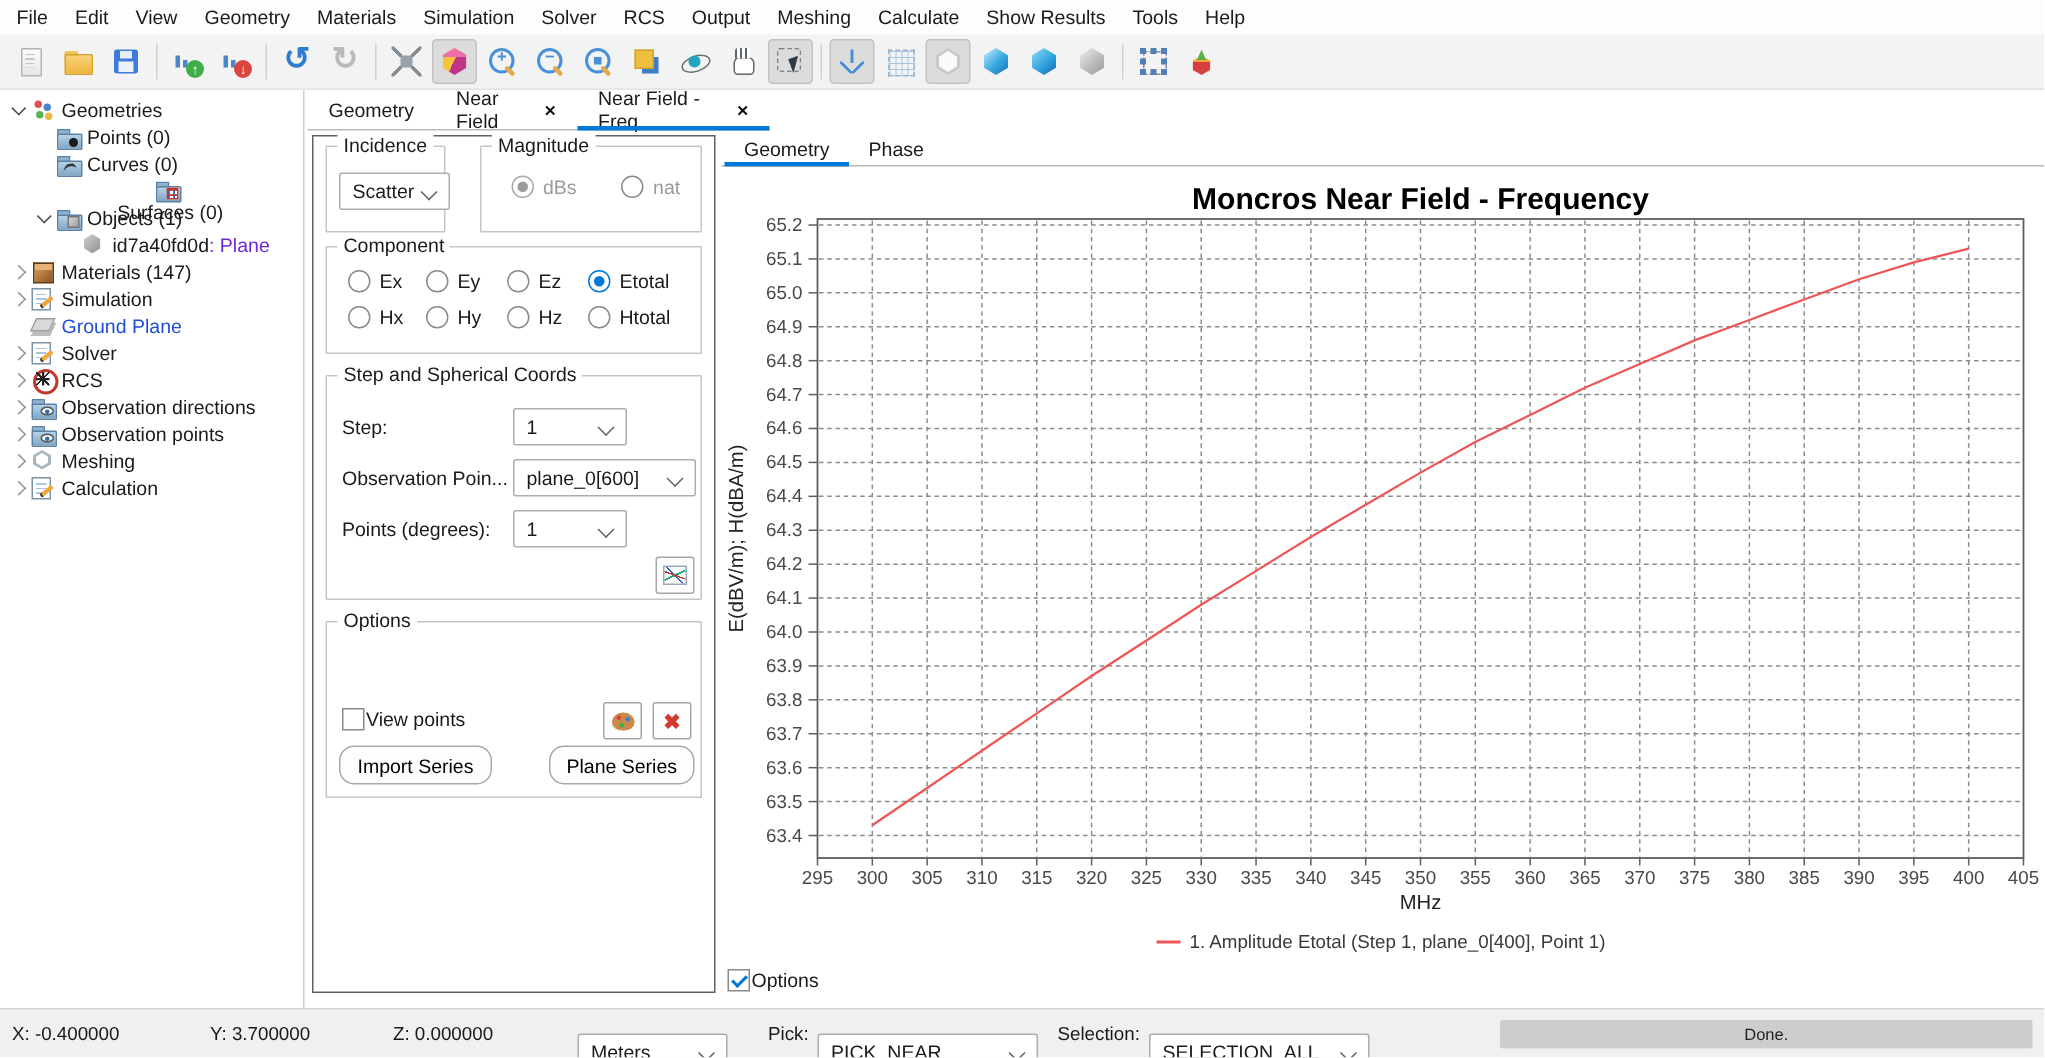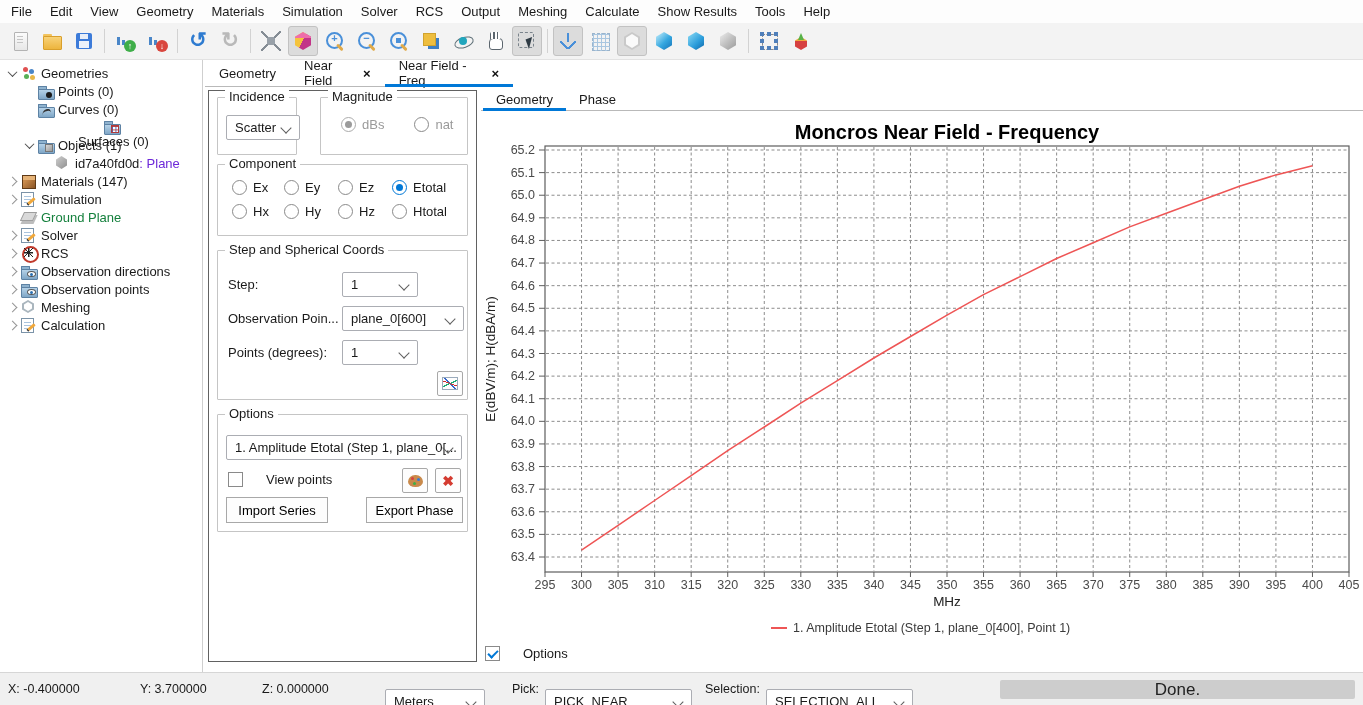"Ground Plane" .trow.disabled .lbl { color: #15803d -> #1d4ed8 }
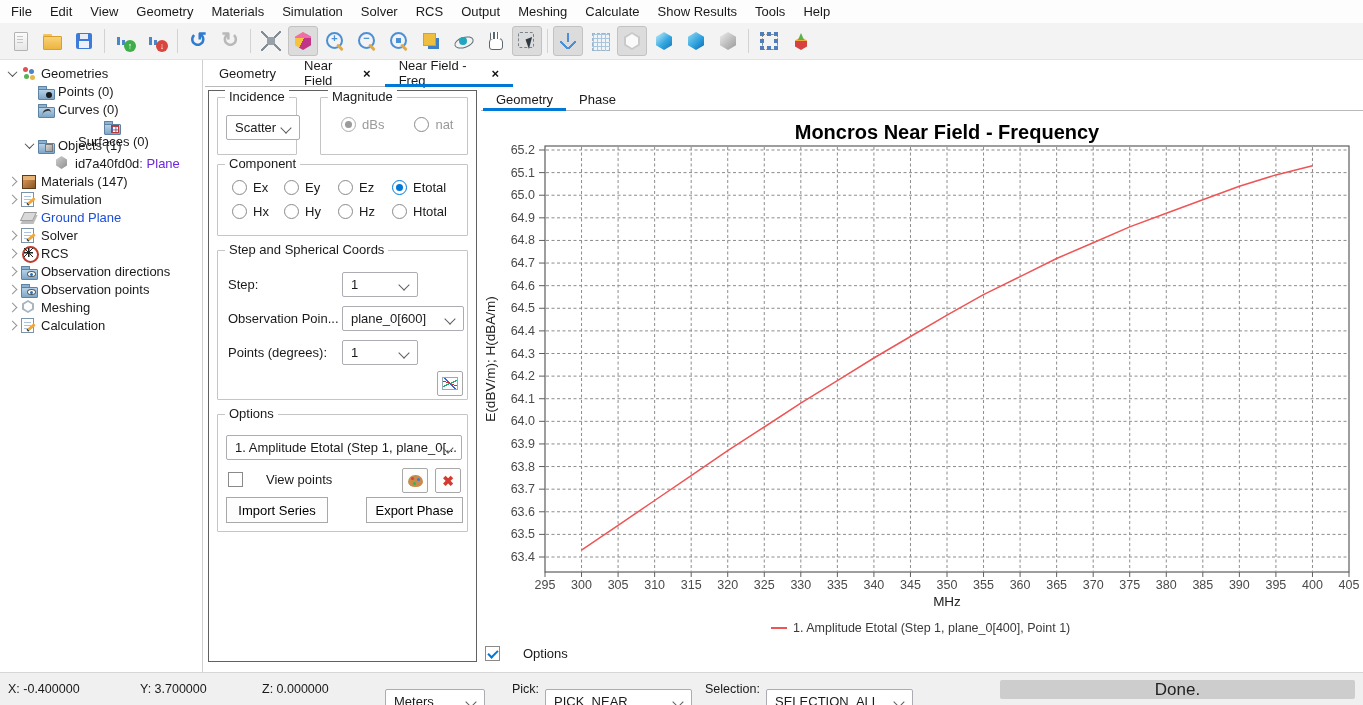"1. Amplitude Etotal (Step 1, plane_0[..." div.sel { html: <div> <span>1. Amplitude Etotal (Step 1, plane_0[...</span> </div> -> none }
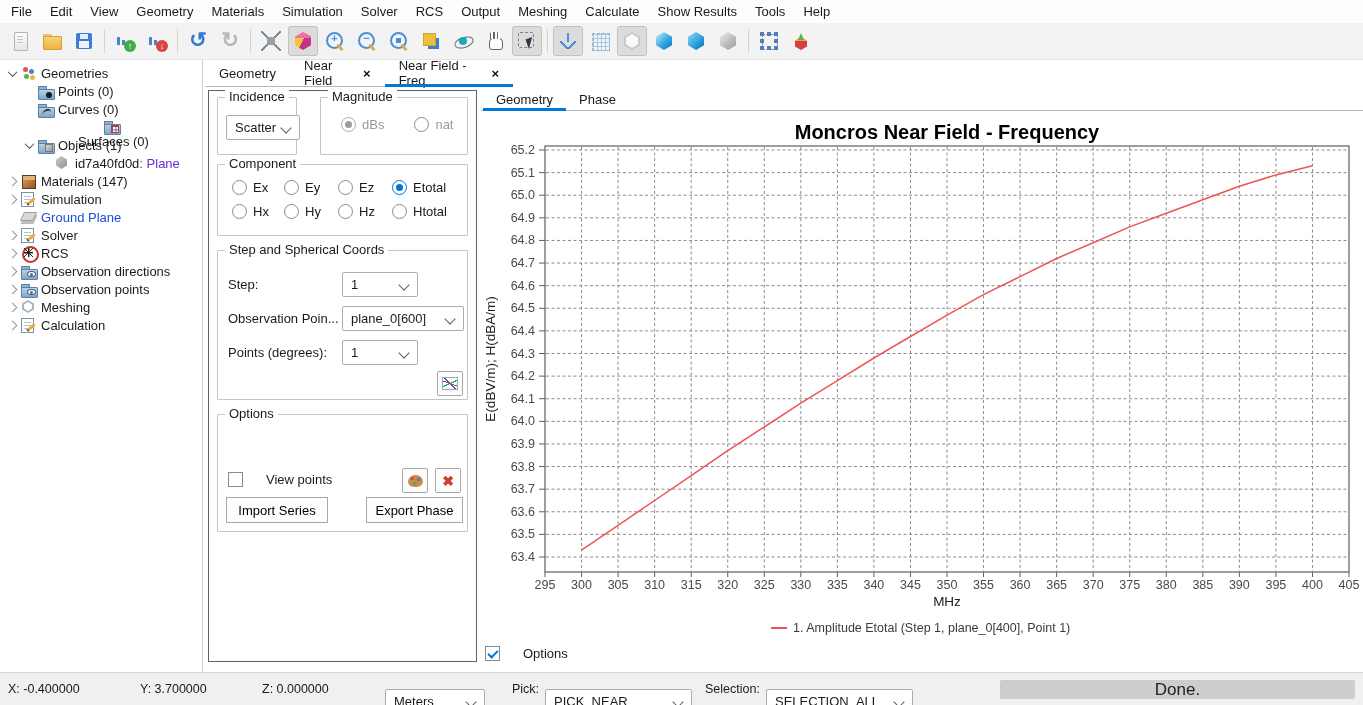"View points" .checkrow { gap: 23px -> 1px }
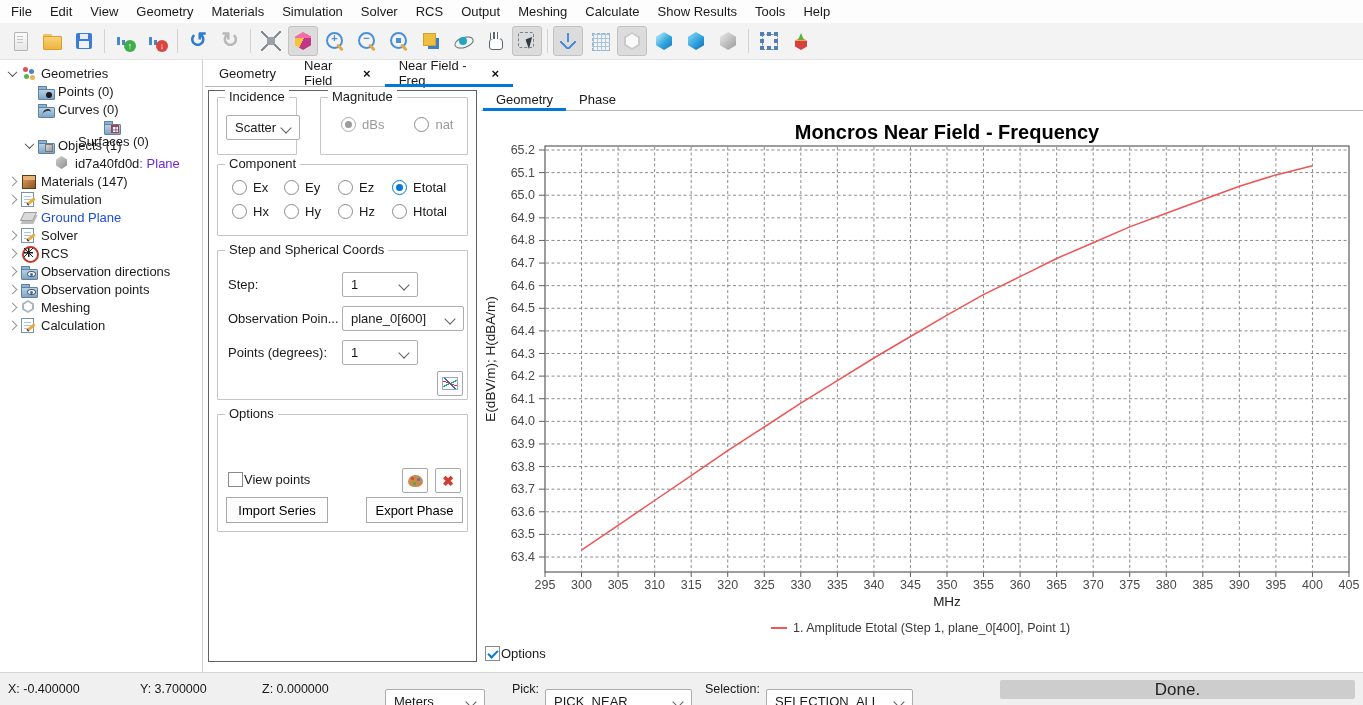"Import Series" .btn { border-radius: 0 -> 10px }
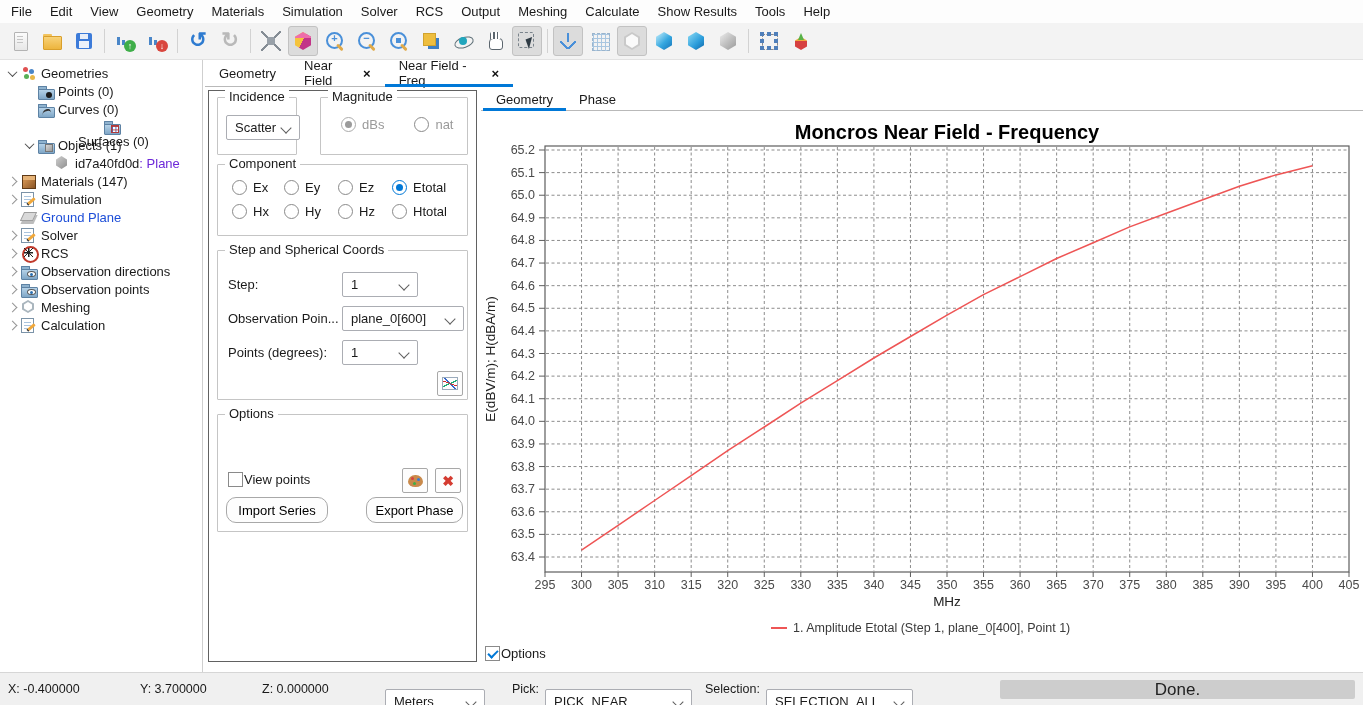"Export Phase" button.btn { text: Export Phase -> Plane Series }
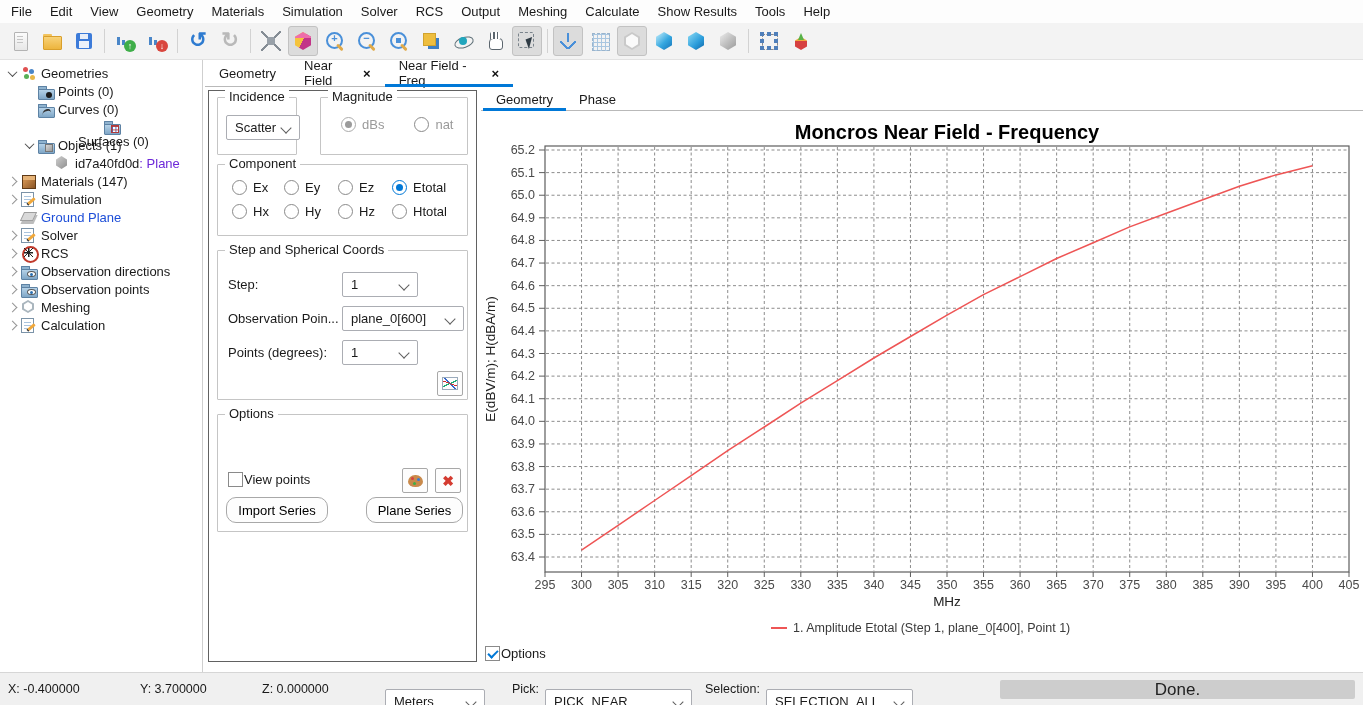"Done." .prog { font-size: 17px -> 11px }
